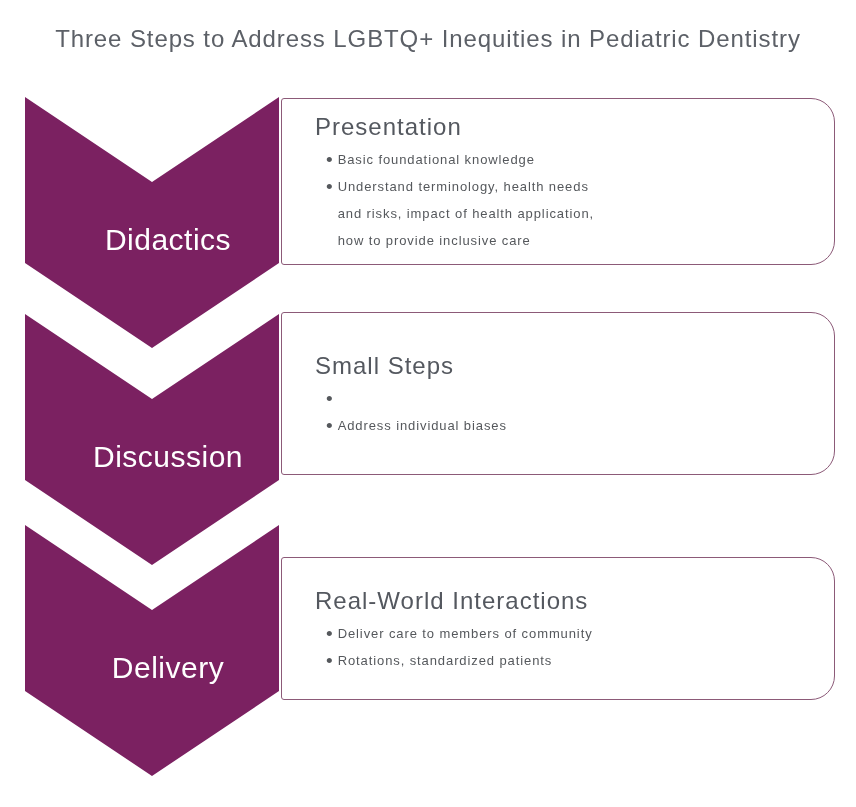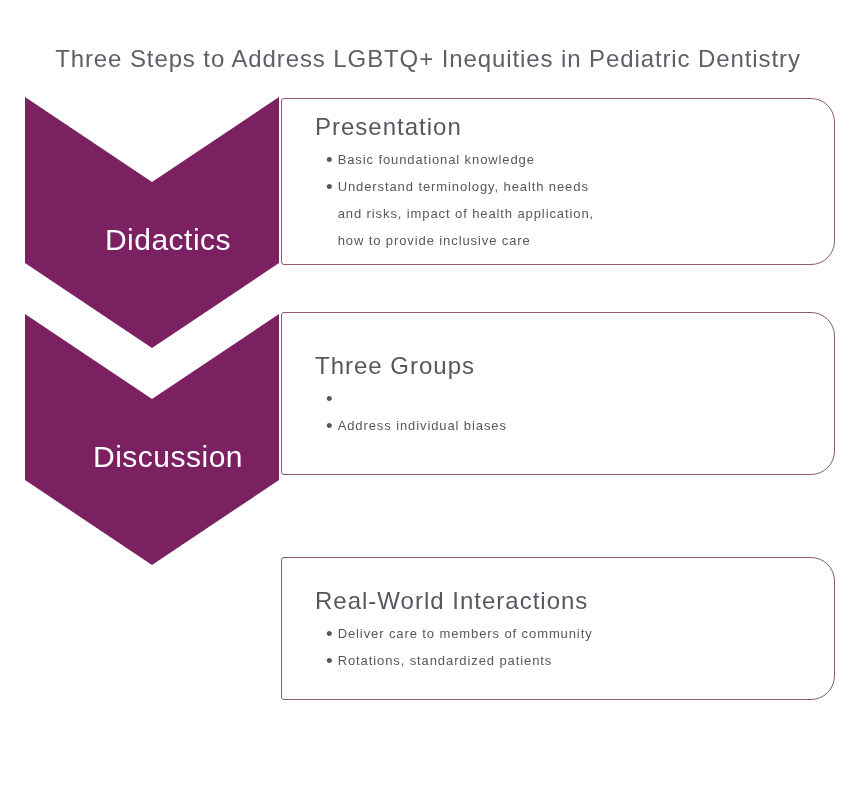"Three Steps to Address LGBTQ+" .title { margin-top: 20px -> none }
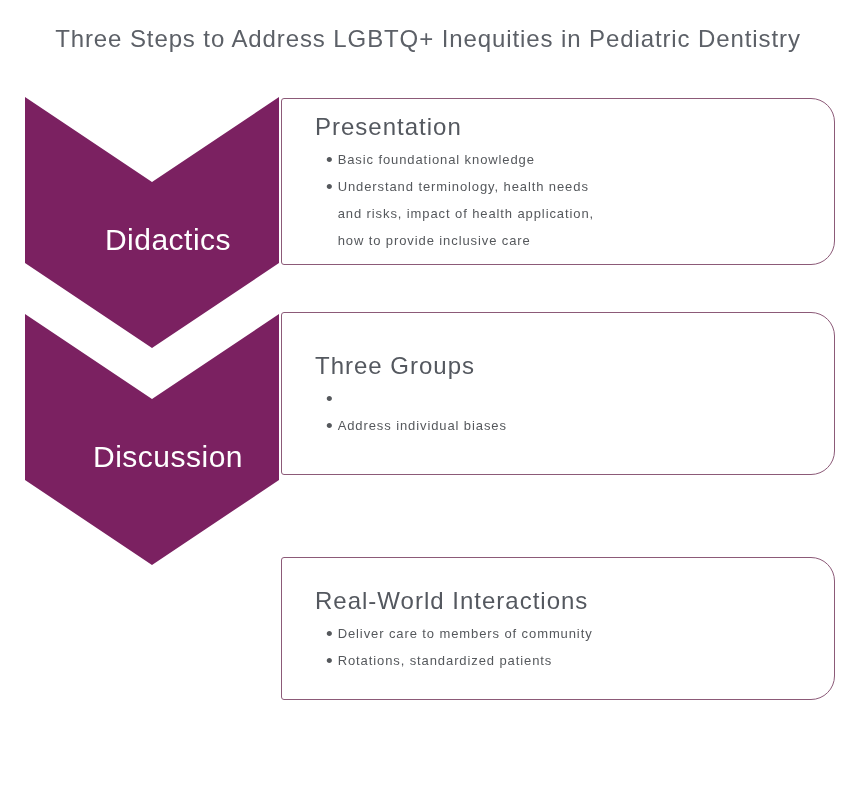"Three Groups" div.panel-heading { text: Three Groups -> Small Steps }
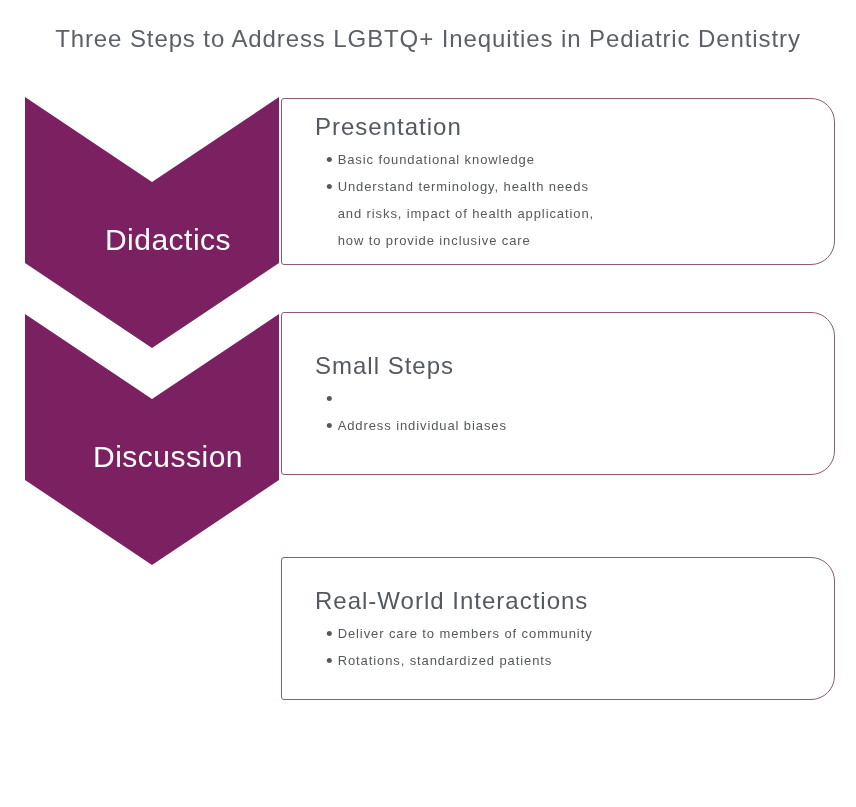"Delivery" div.chev { html: none -> <div> <svg> <polygon></polygon> </svg> <div>Delivery</div> </div> }
